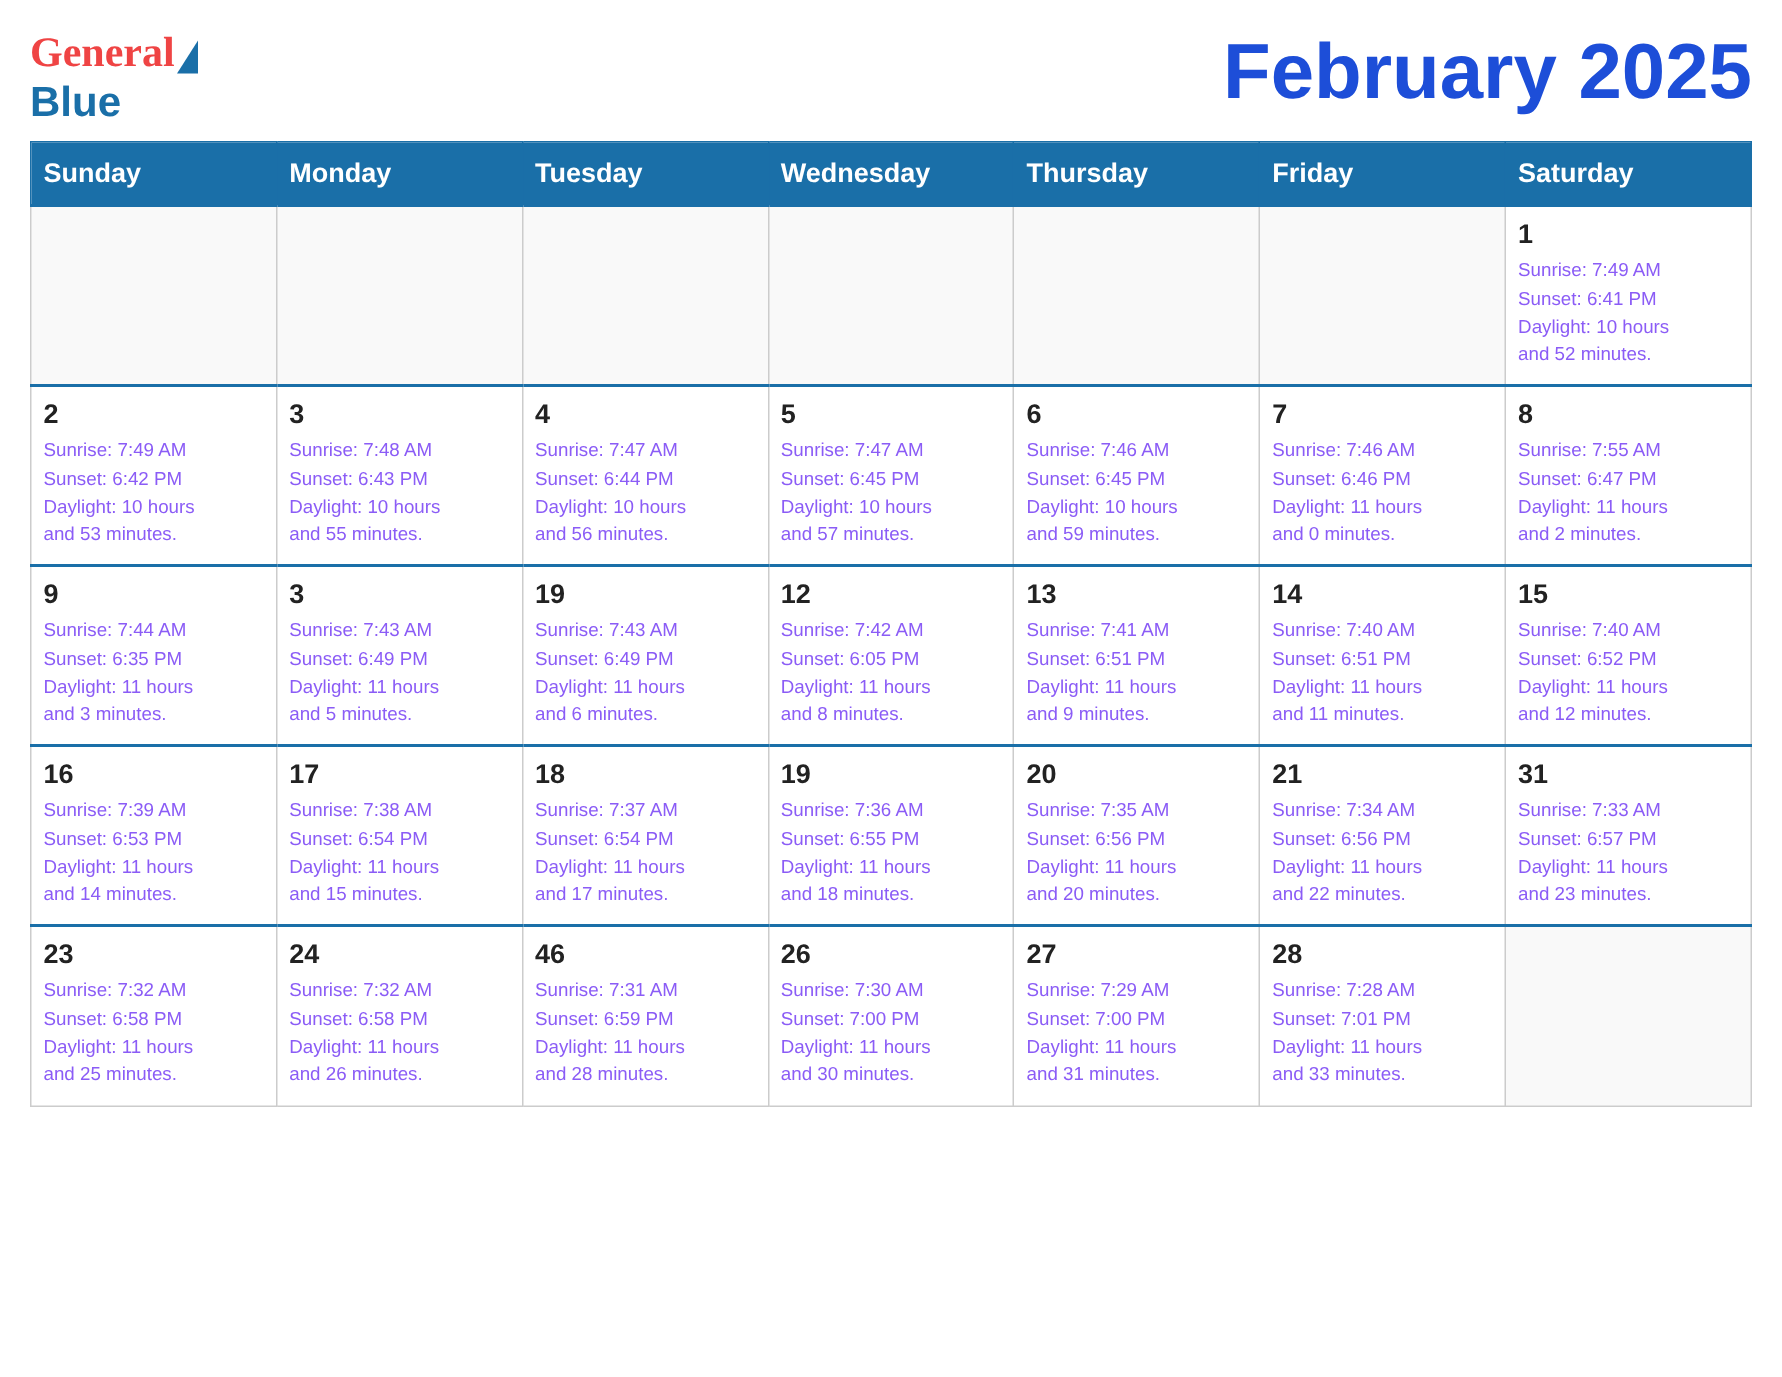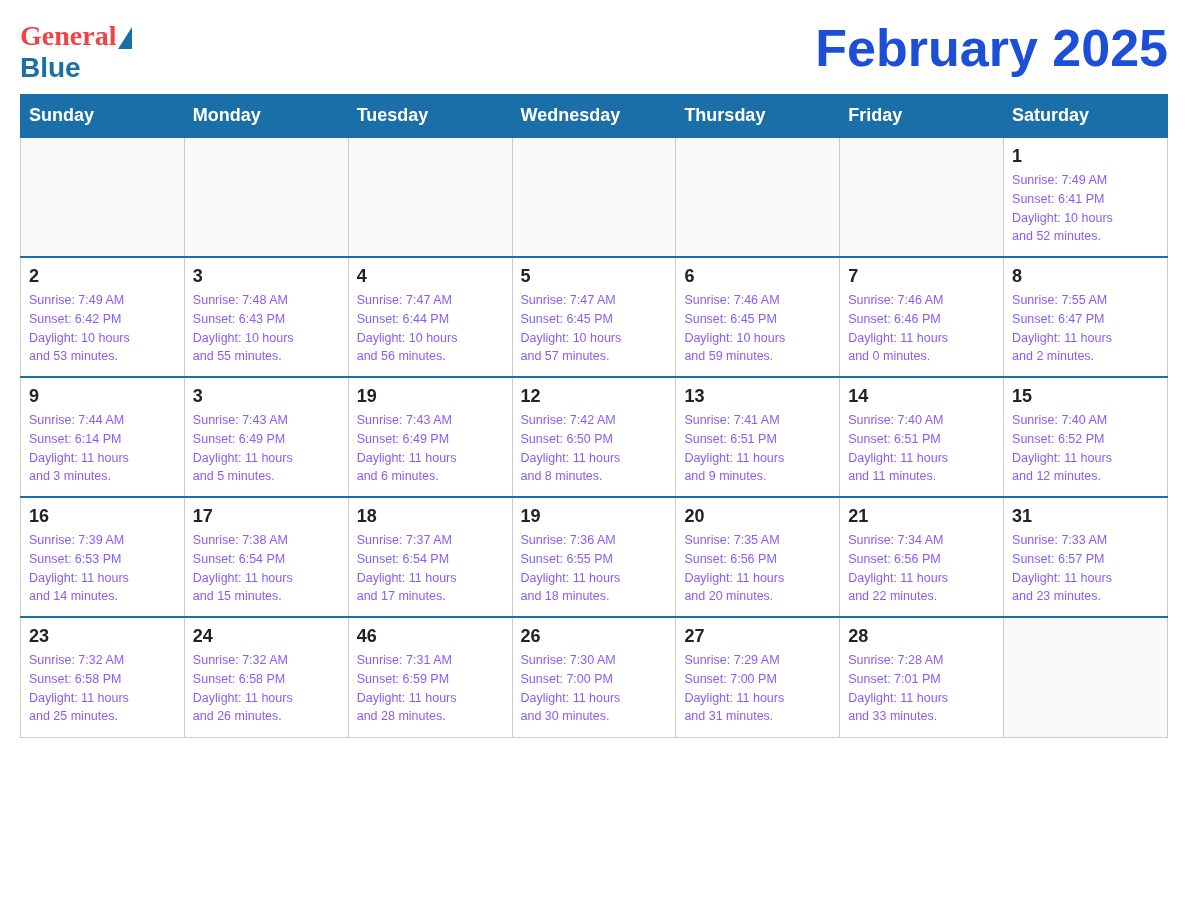"Sunrise: 7:44 AM" div.day-info { text: 6:14 -> 6:35 }
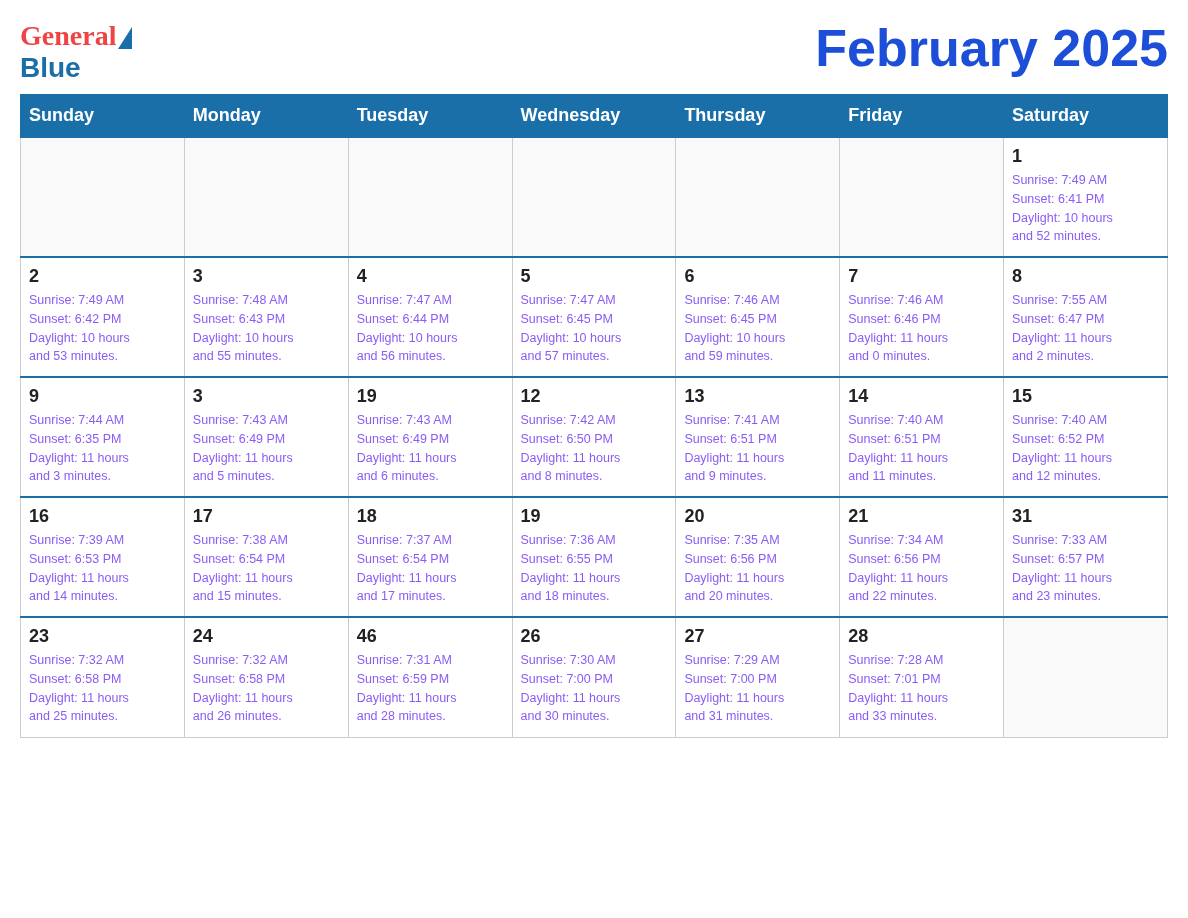"Sunrise: 7:42 AM" div.day-info { text: 6:50 -> 6:05 }
